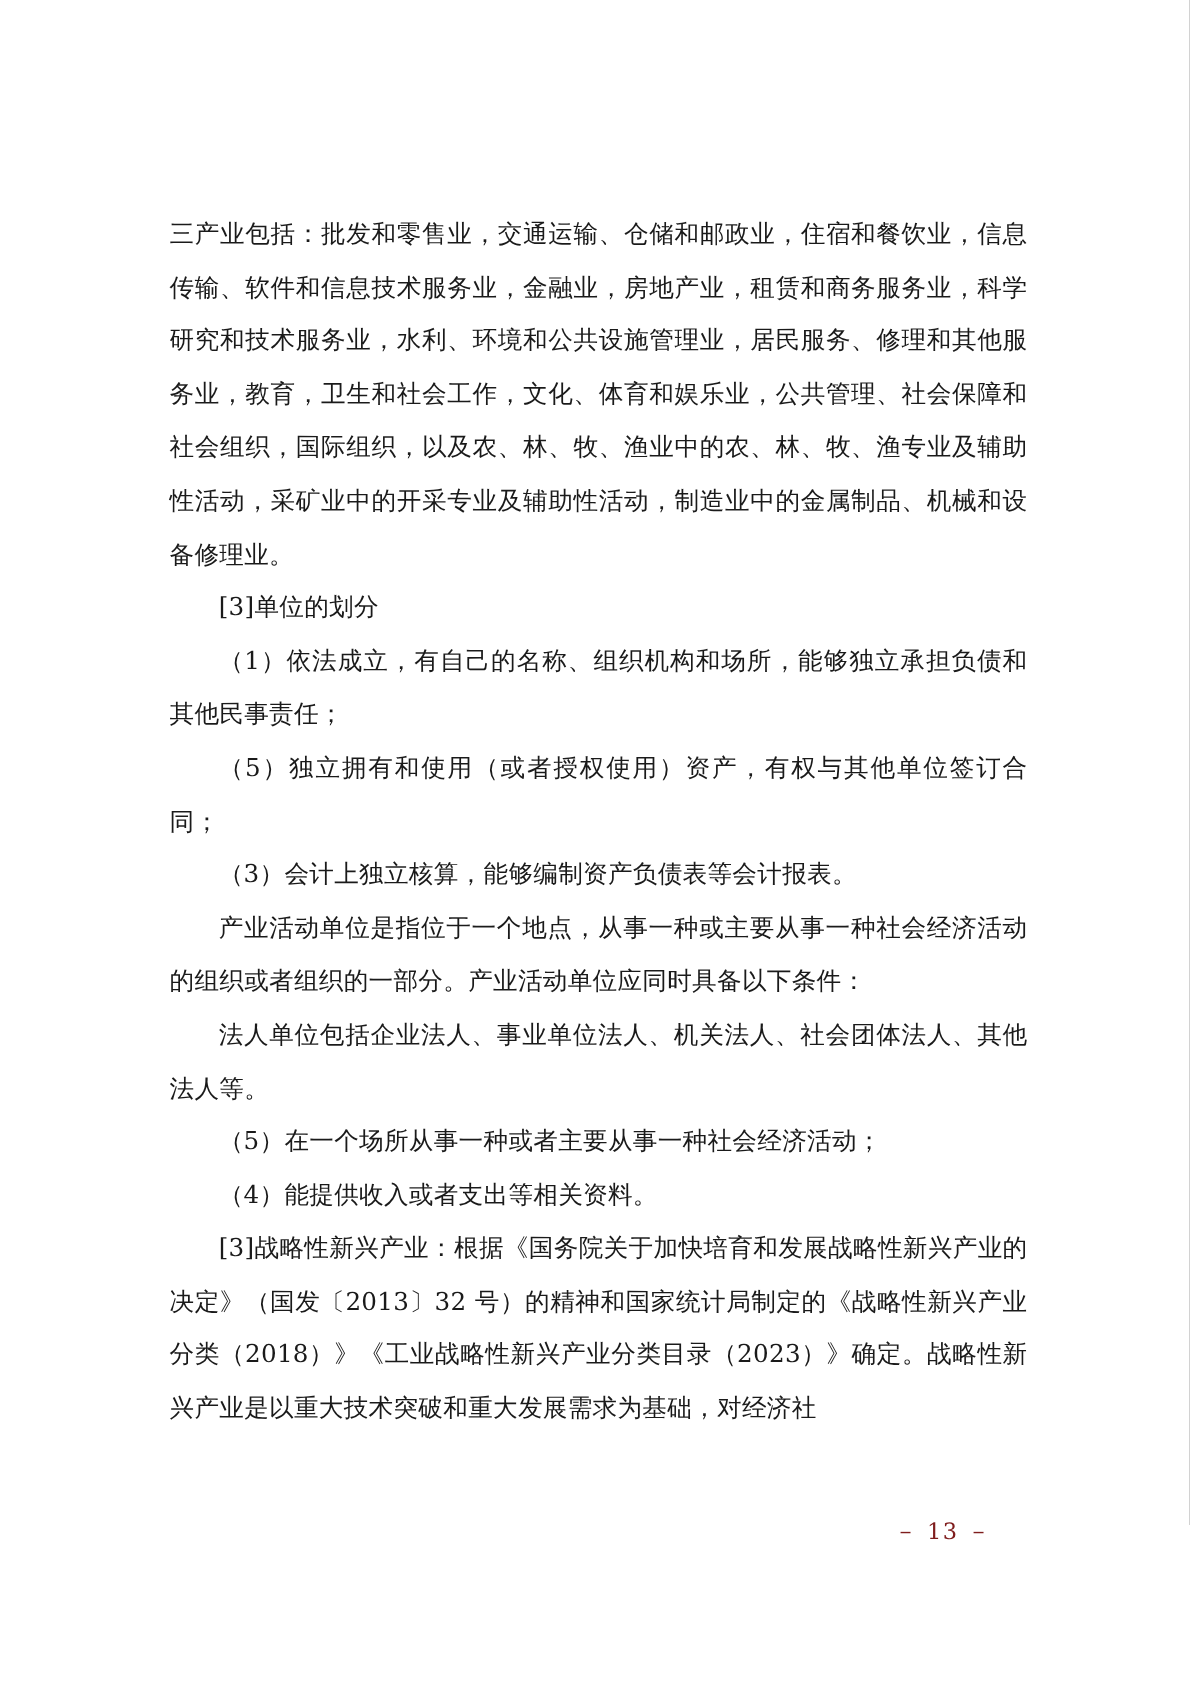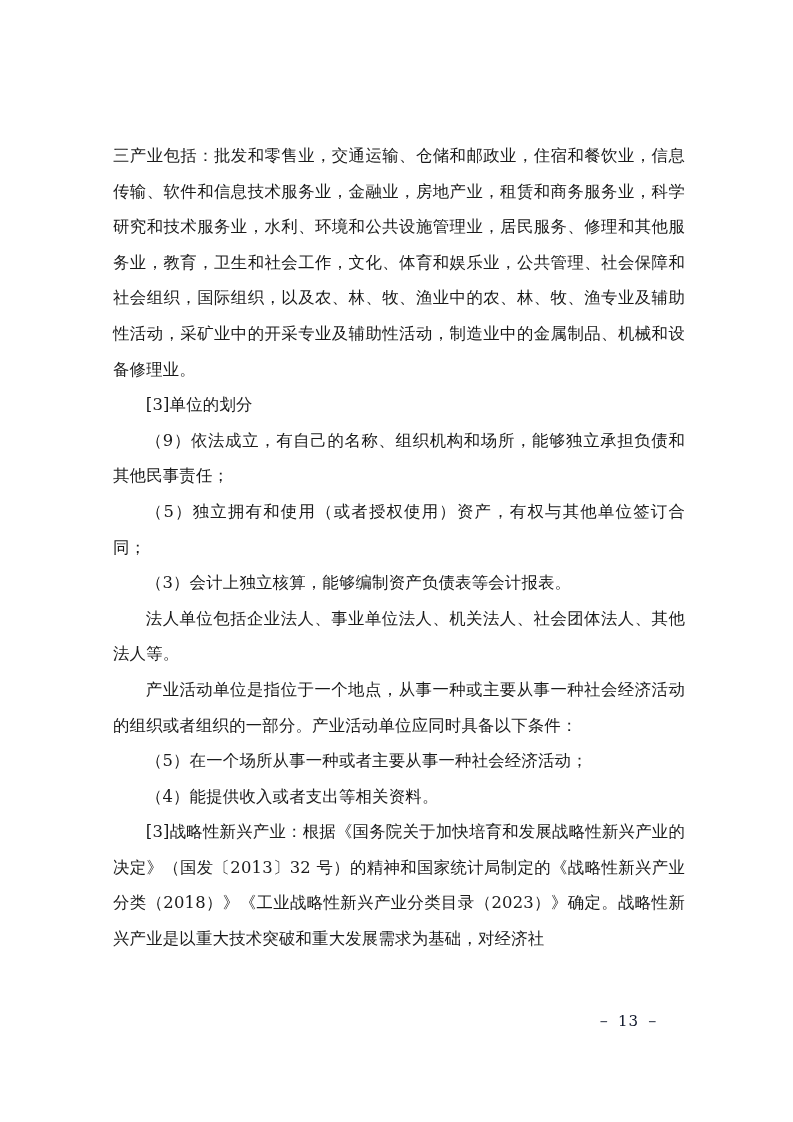"（9）依法成立，有自己的名称、组织机构和场所，能够独立承担负债和其他民事责任；" p.indent2 { text: 9 -> 1 }
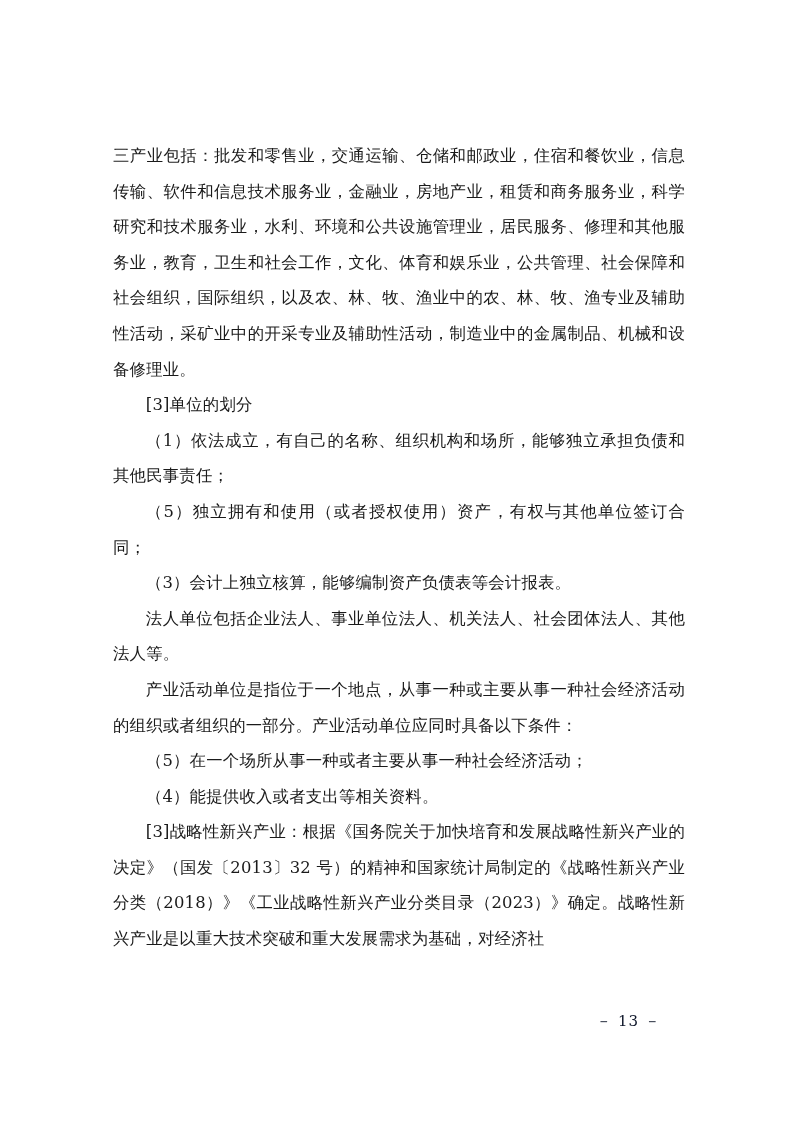"法人单位包括企业法人、事业单位法人、机关法人、社会团体法人、其他法人等。" p.indent2 { order: before "产业活动单位是指位于一个地点，从事一种或主要从事一种社会经济活动的组织或者组织的" -> after "产业活动单位是指位于一个地点，从事一种或主要从事一种社会经济活动的组织或者组织的" }
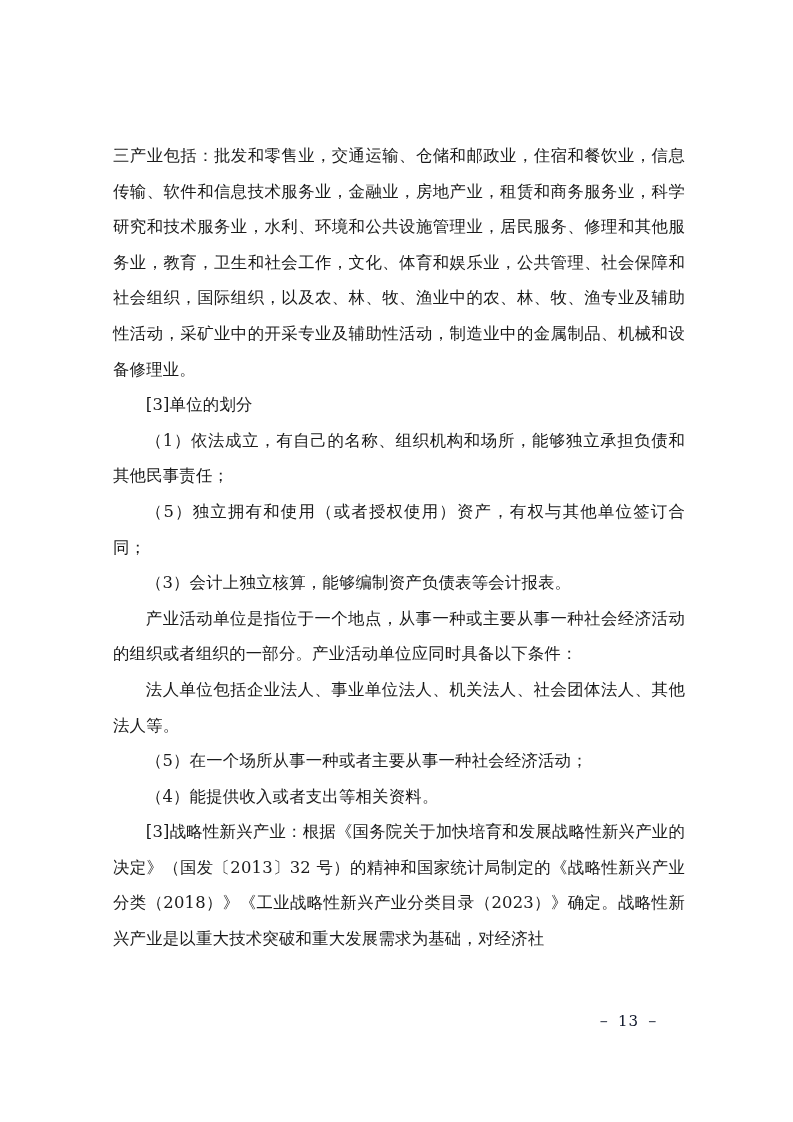"－ 13 －" .footer { color: #0f172a -> #7f1d1d }
